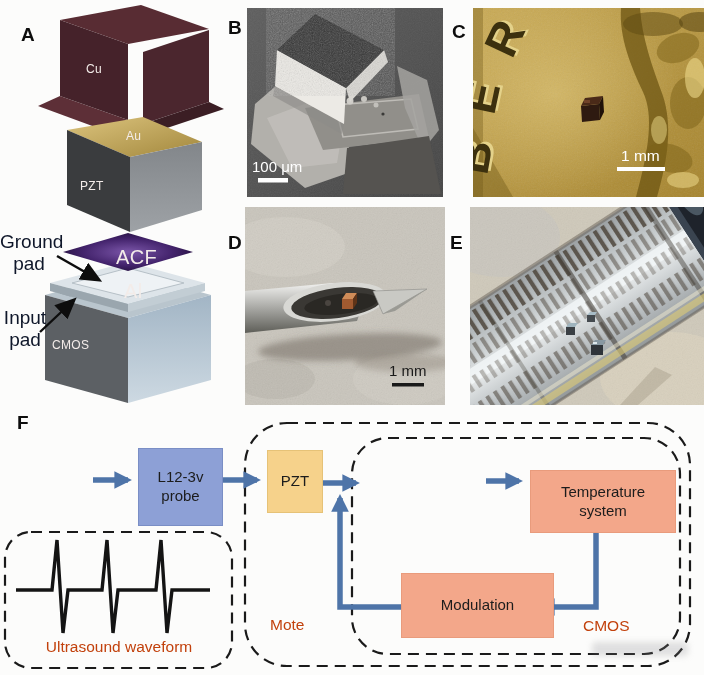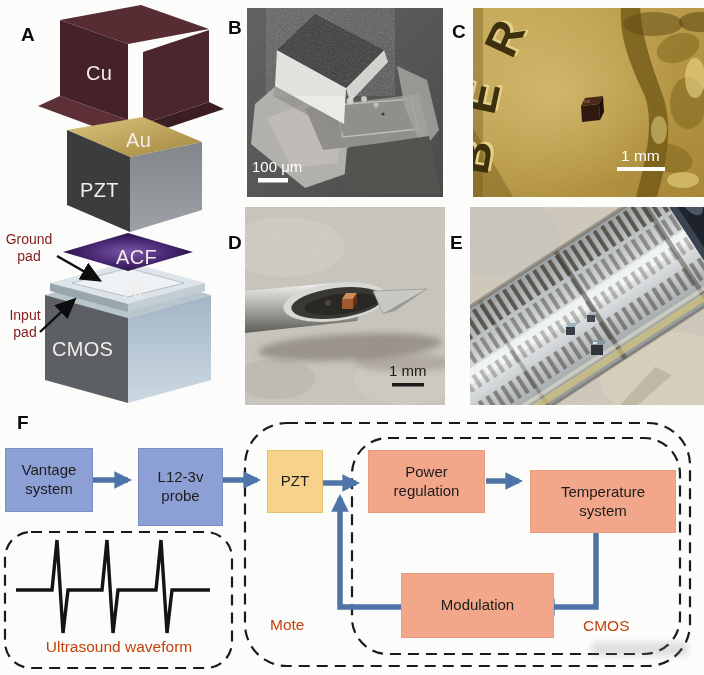"Cu" .layer-label { font-size: 20px -> 12px }
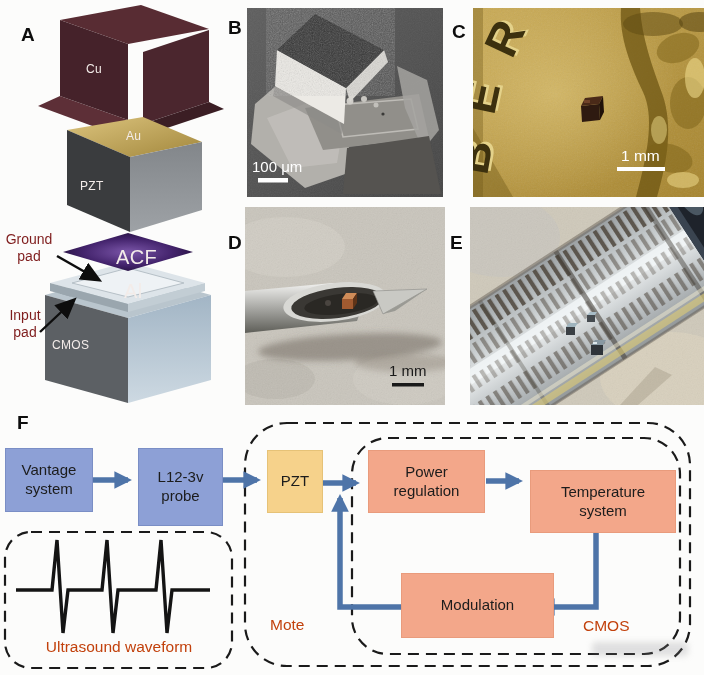"Ground" .ann-label { color: #7f1d1d -> #0f172a; font-size: 14px -> 19px }
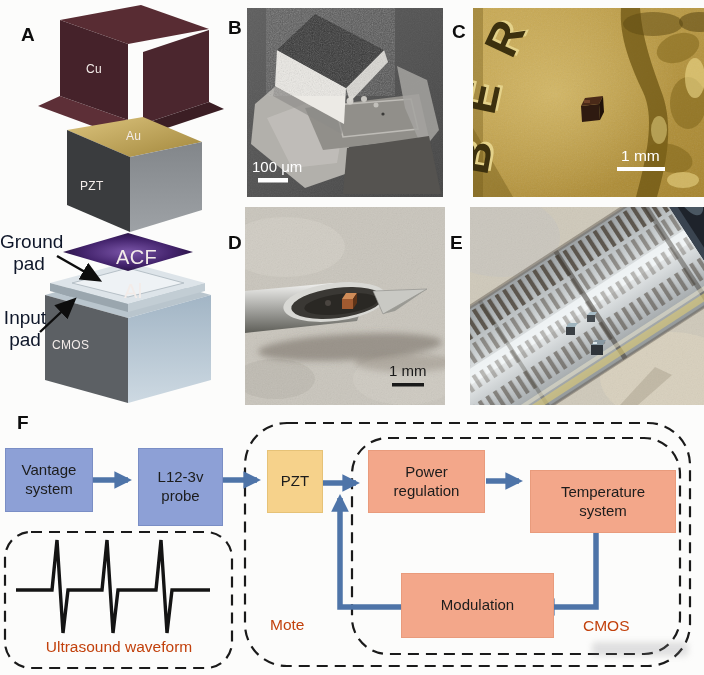"Vantage" div.fbox { html: <div> <div><span>Vantage</span><br> <span>system</span></div> </div> -> none }
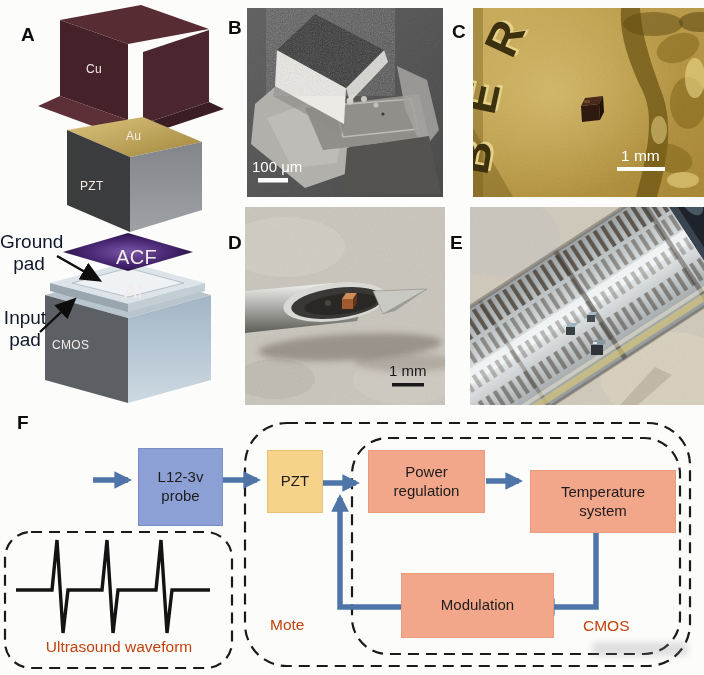"Power" div.fbox { html: <div> <div><span>Power</span><br> <span>regulation</span></div> </div> -> none }
